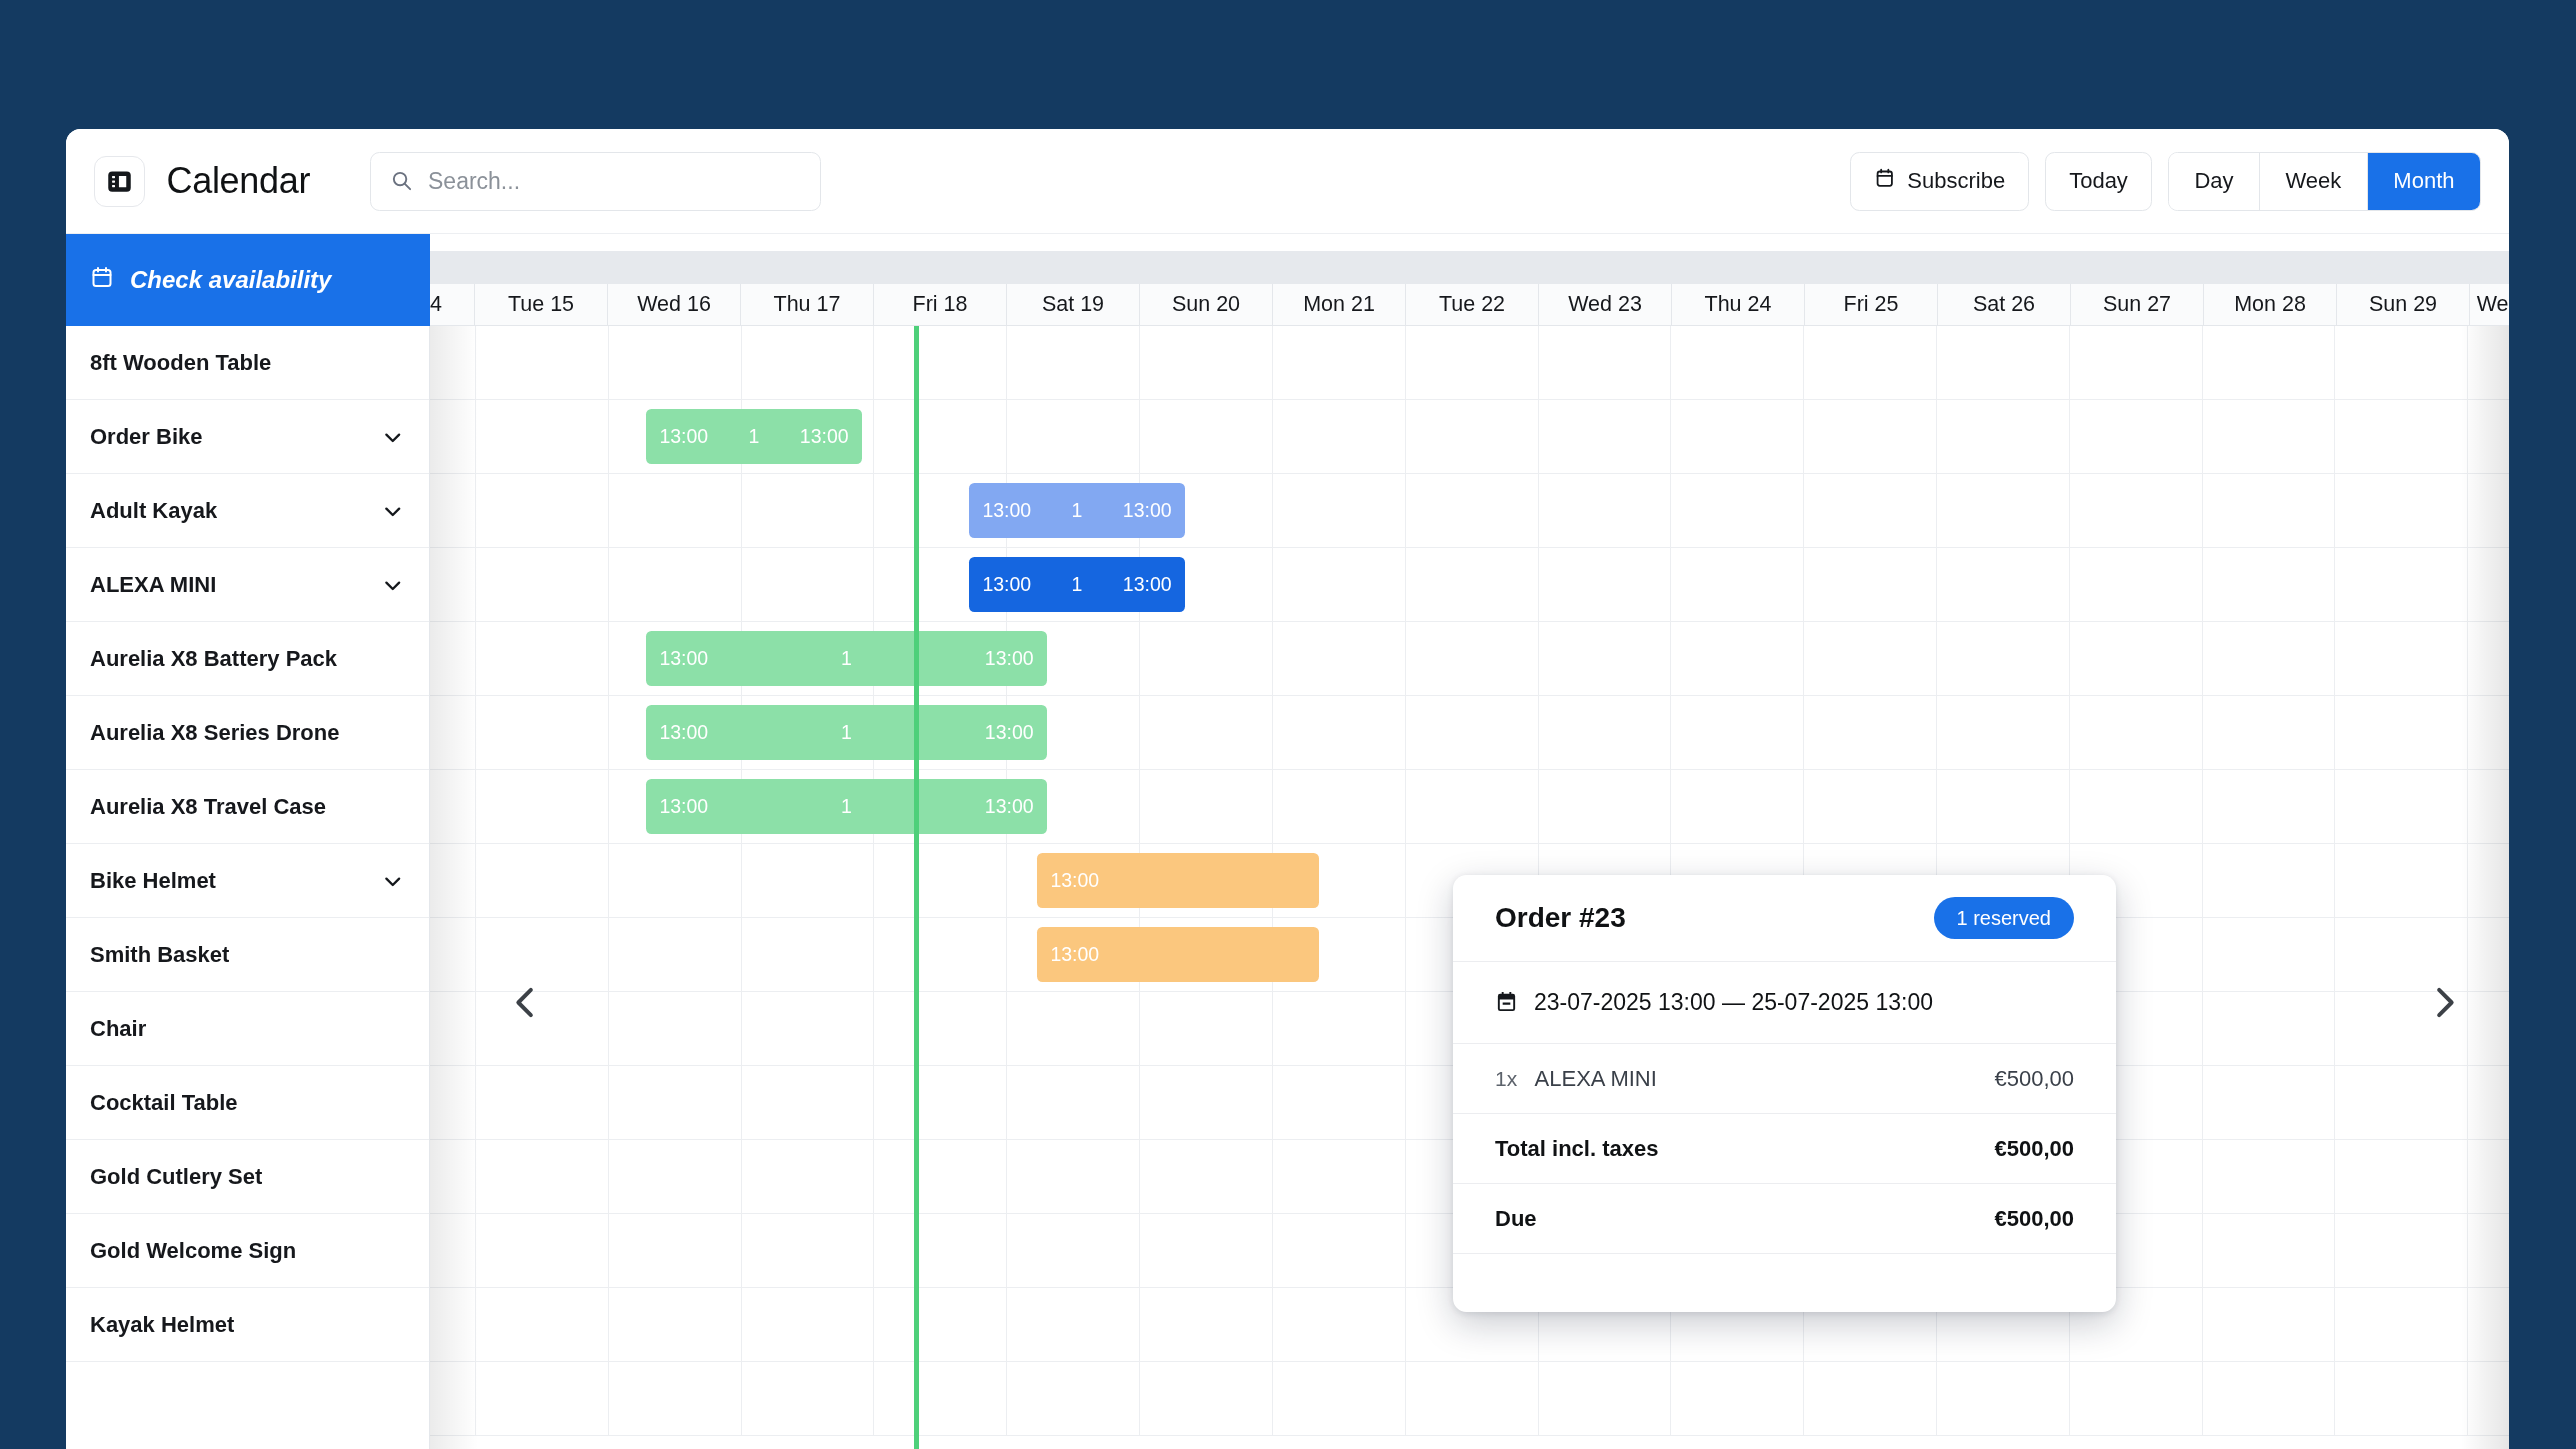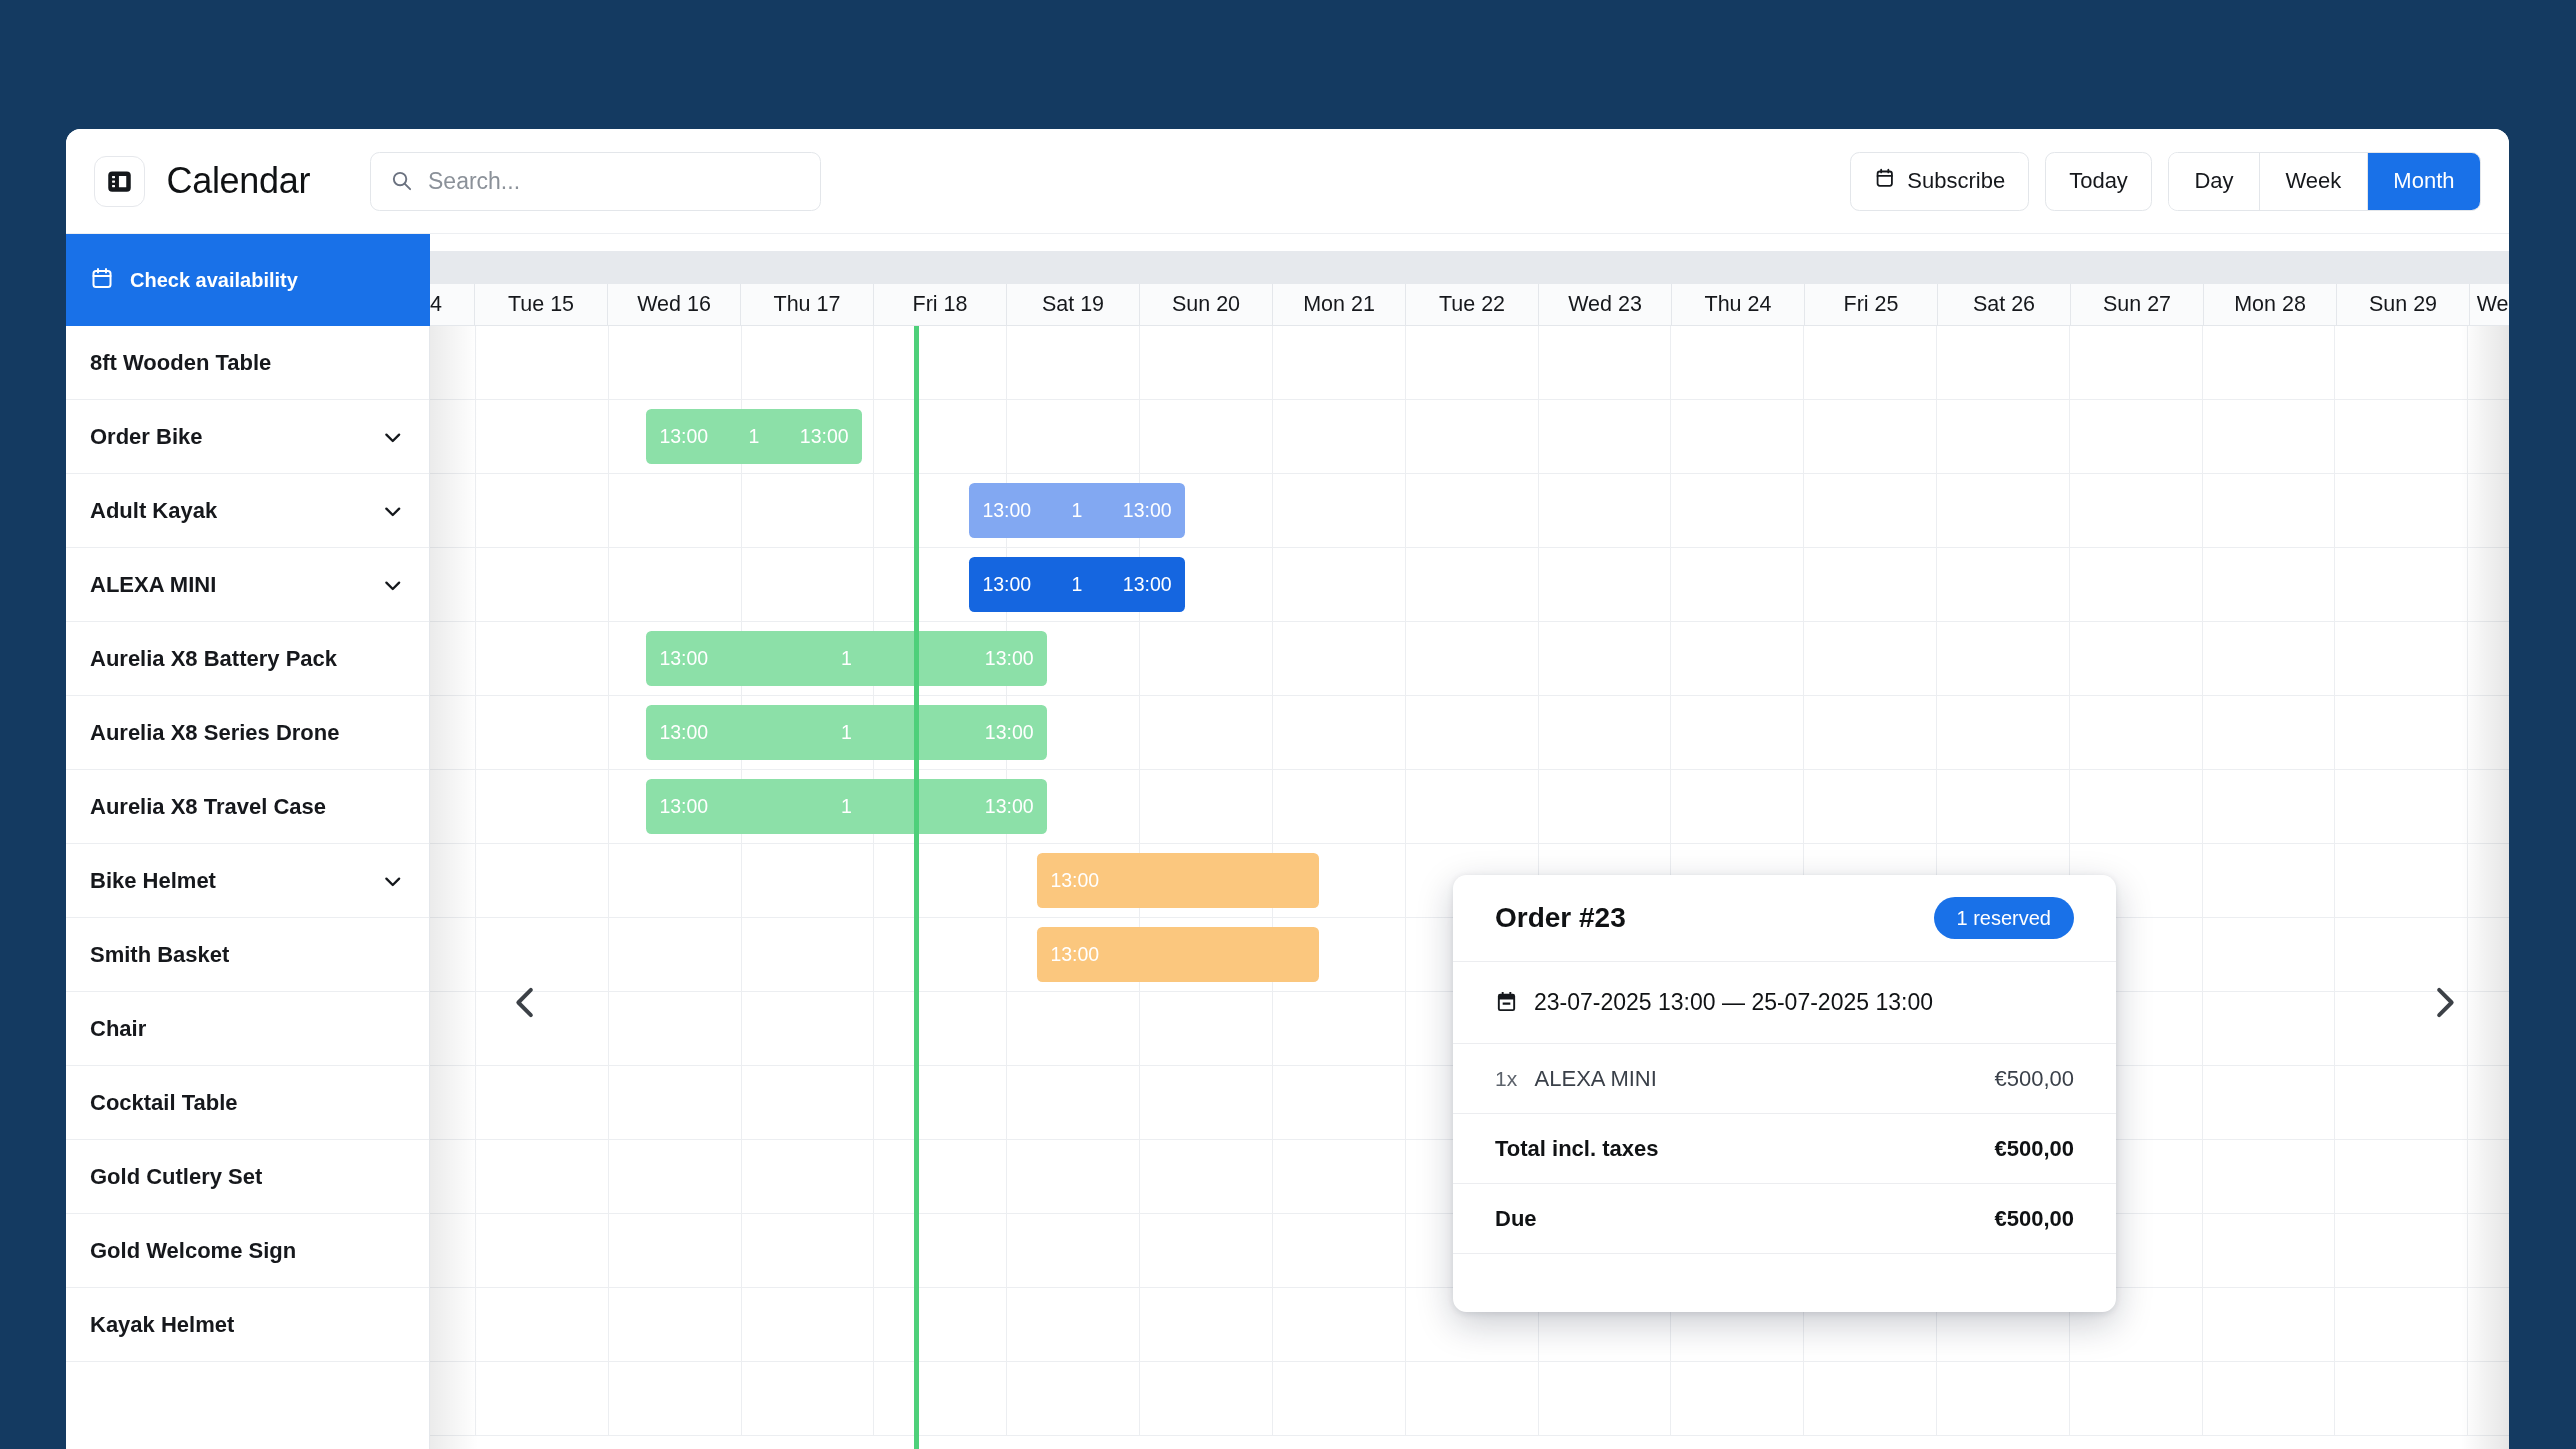"Check availability" #check-avail span { font-size: 20px -> 24px; font-style: none -> italic }
